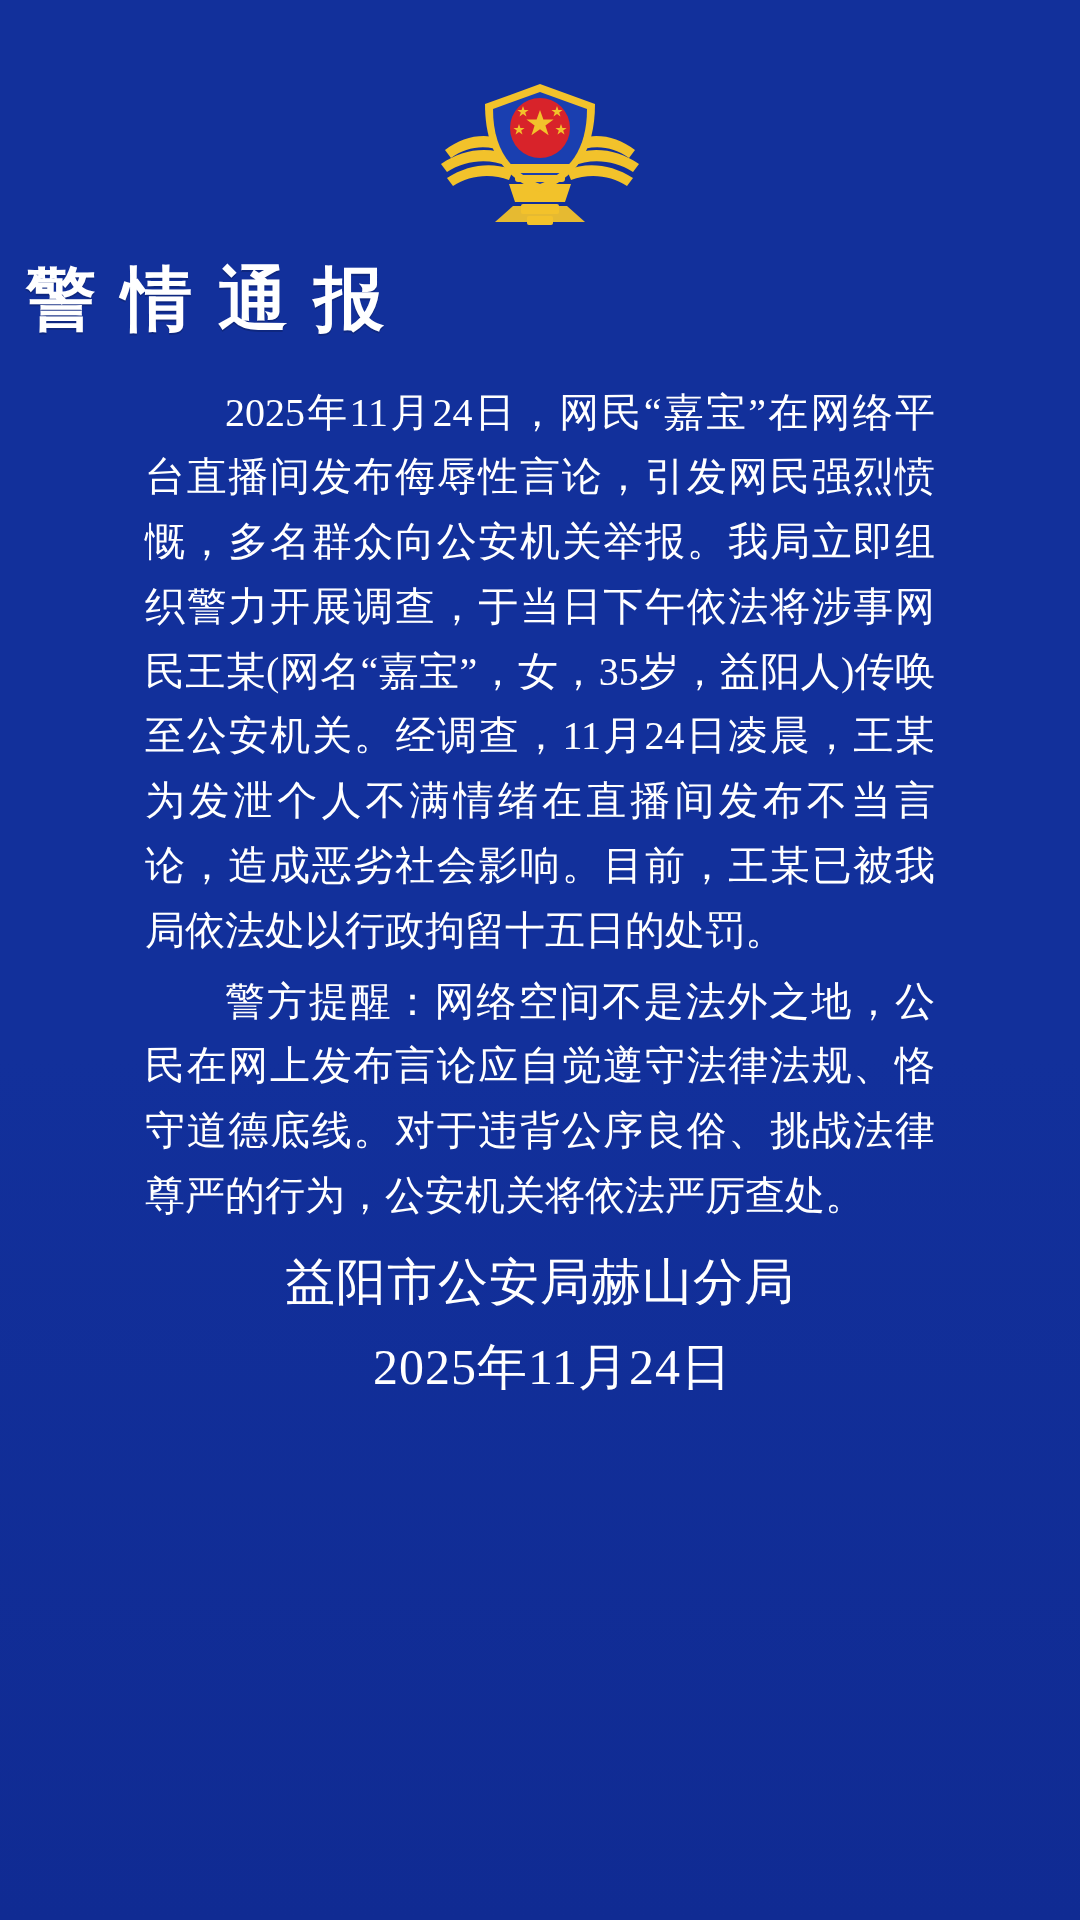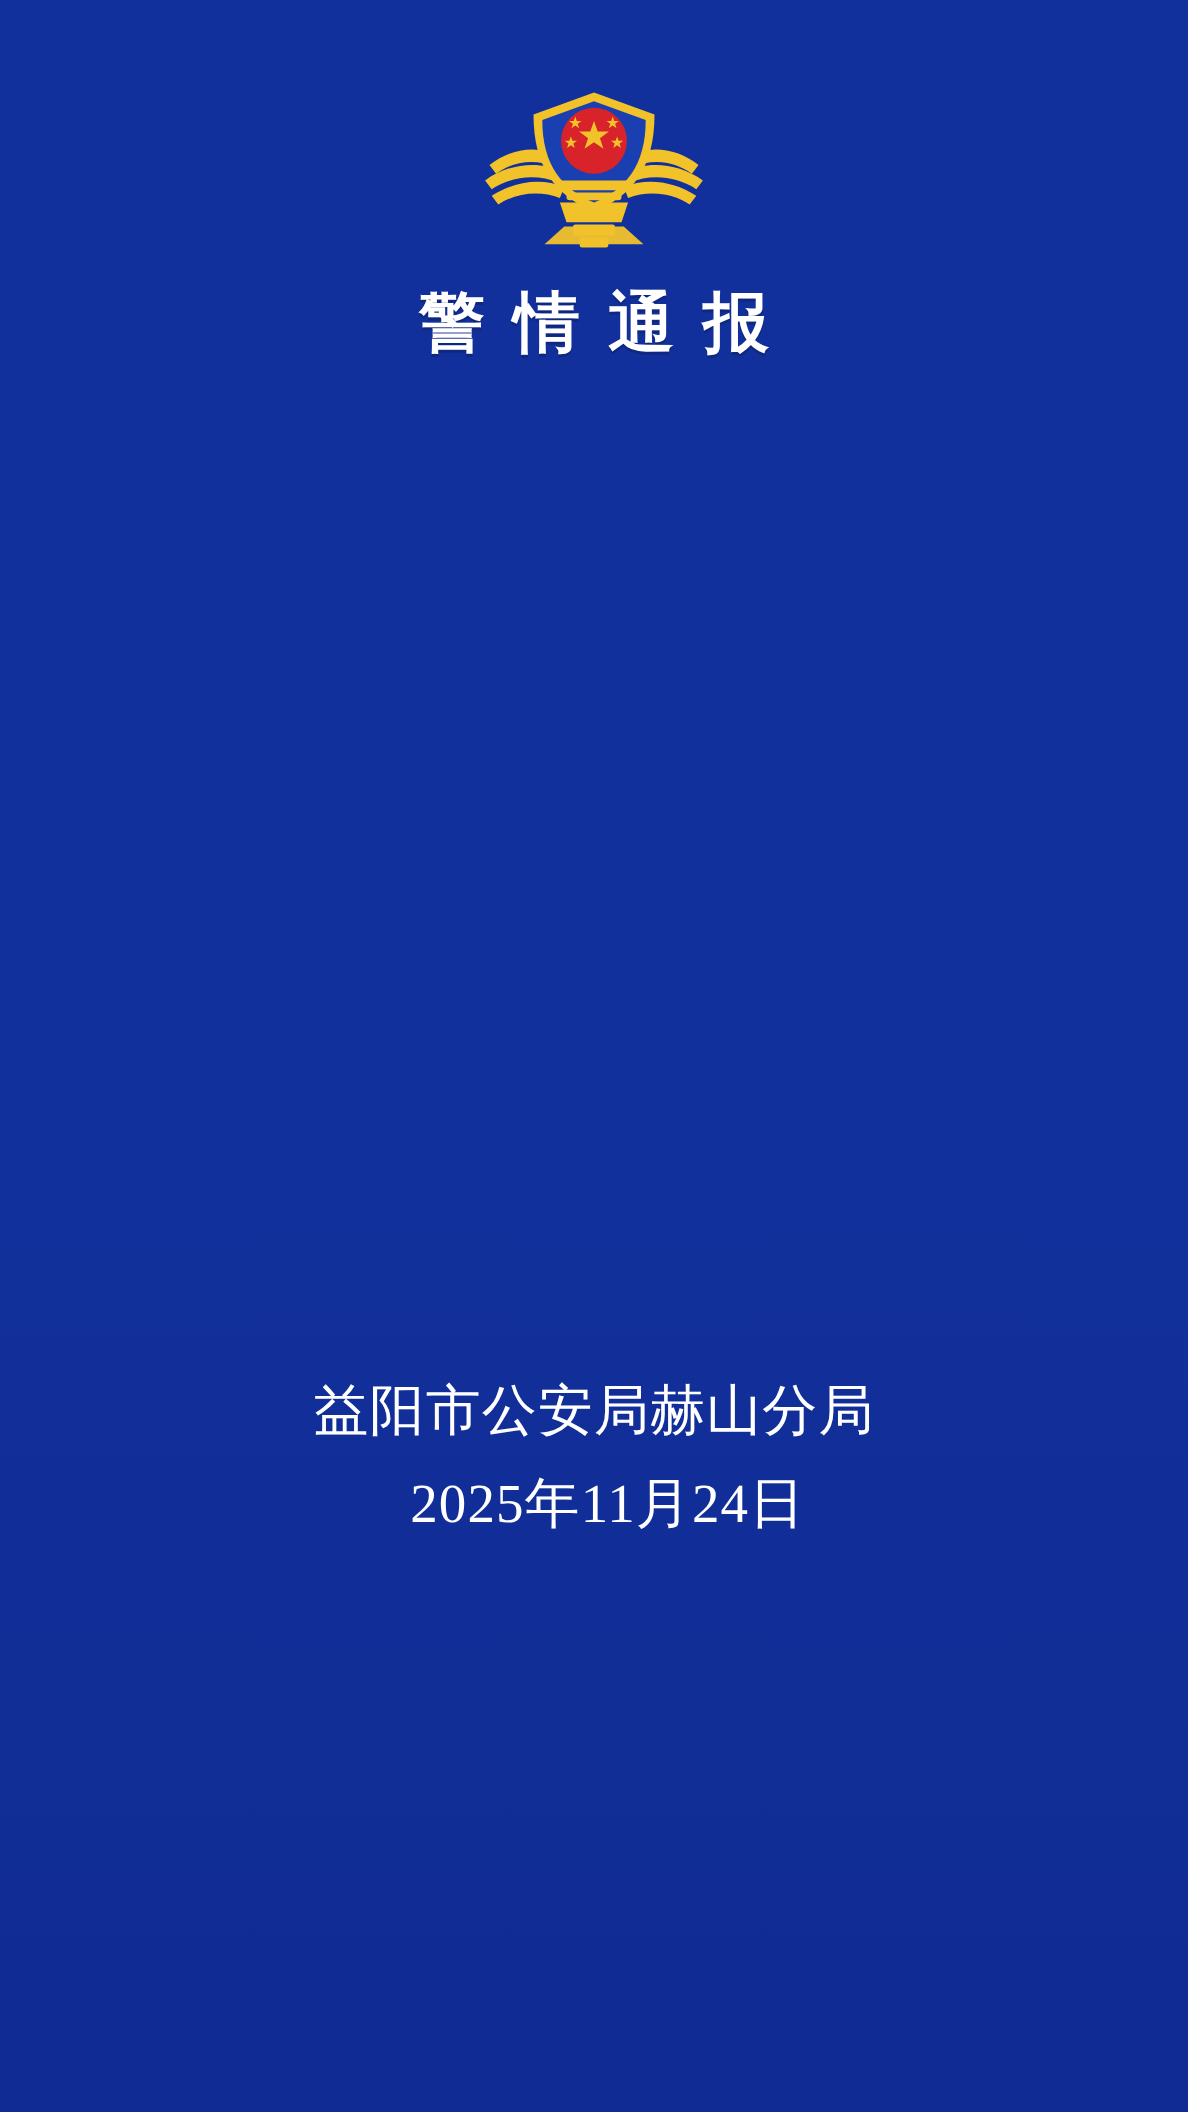"警情通报" .title { font-size: 60px -> 70px; text-align: center -> left }
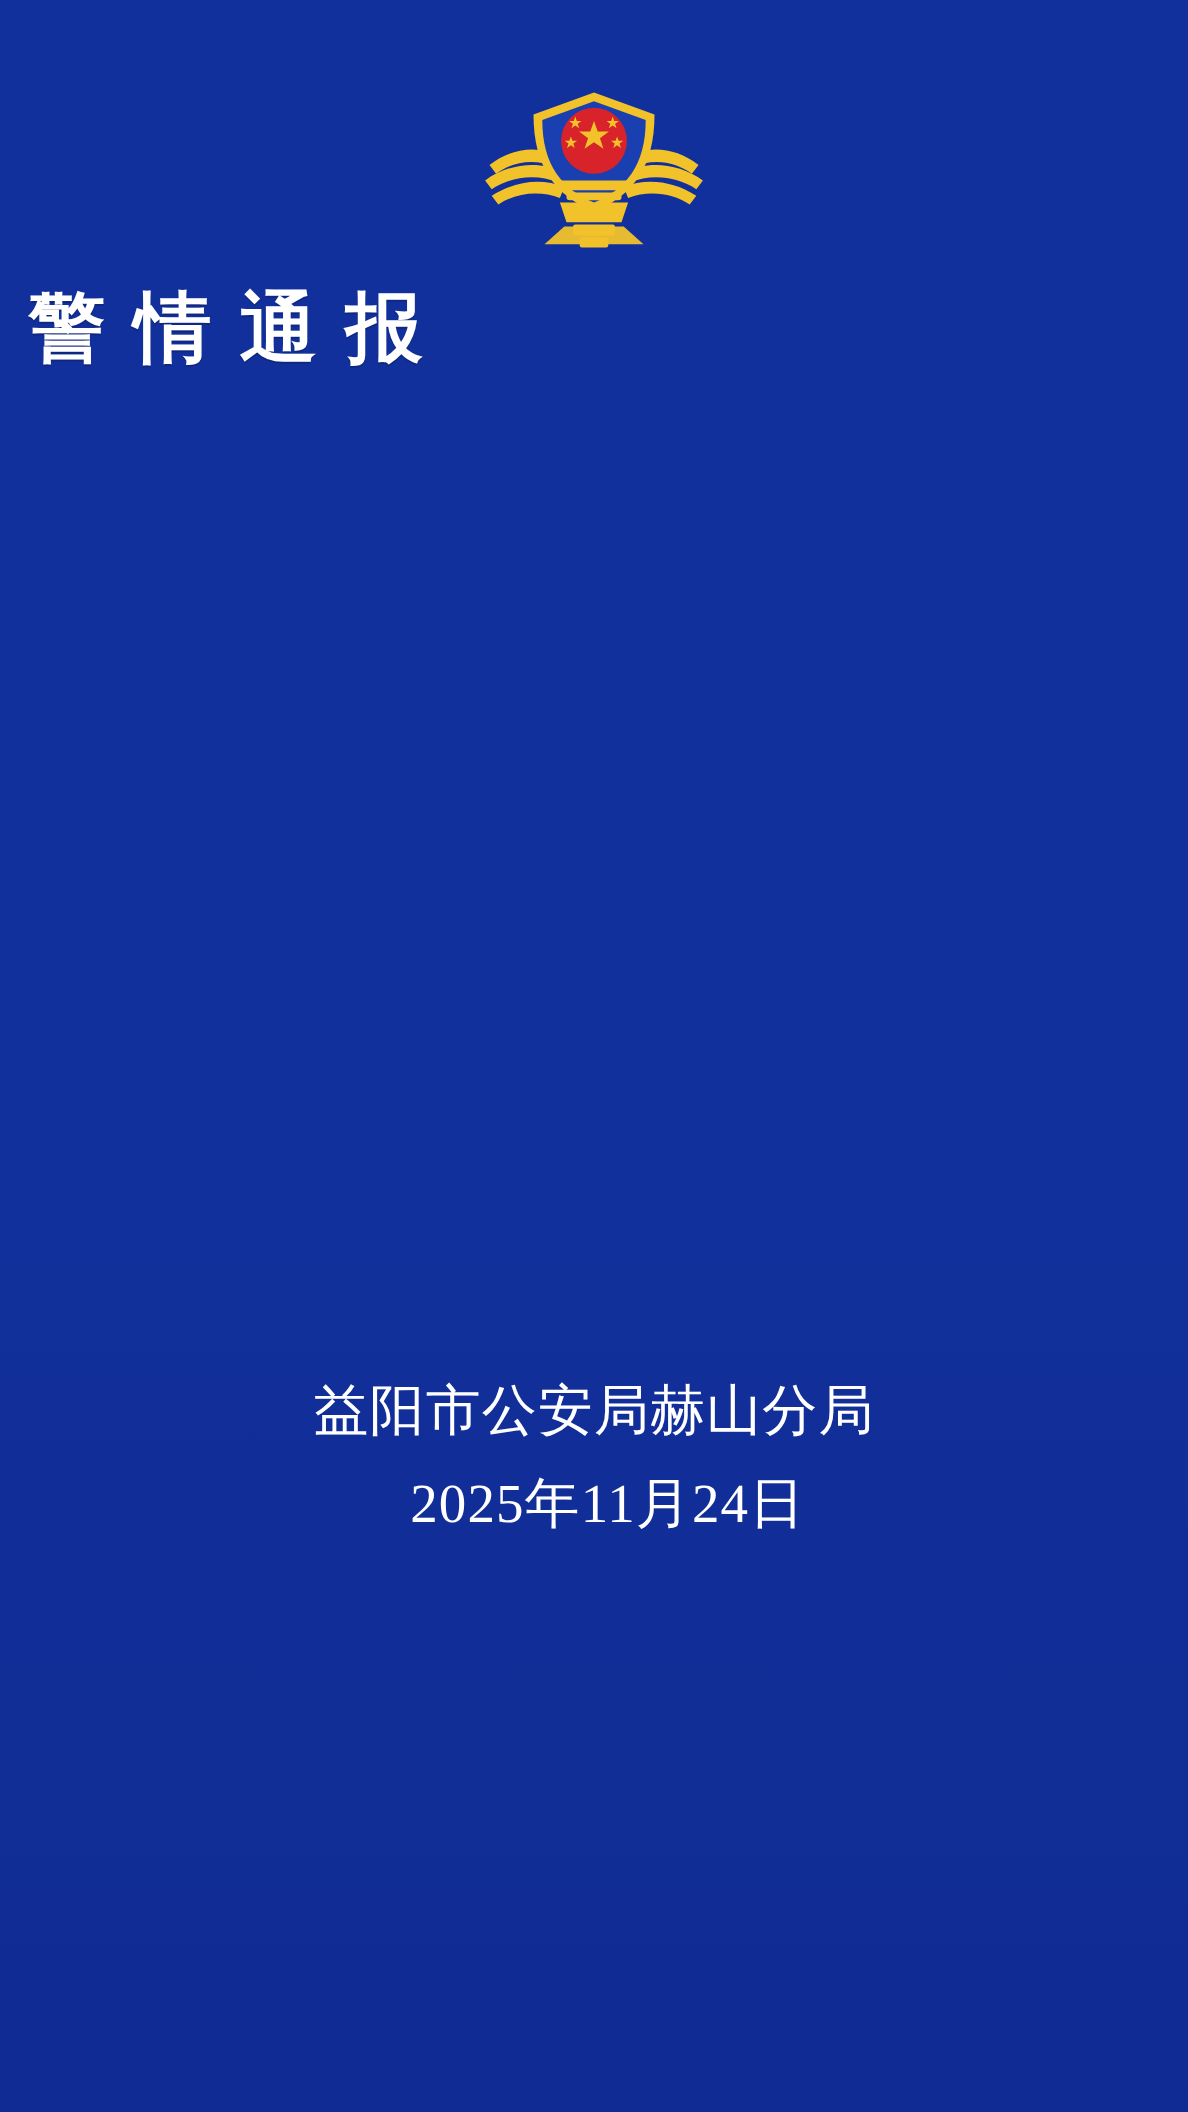"2025年11月24日，网民“嘉宝”在网络平台直播间发布侮辱性言论，引发网民强烈" p { html: none -> <p>2025年11月24日，网民“嘉宝”在网络平台直播间发布侮辱性言论，引发网民强烈愤慨，多名群众向公安机关举报。我局立即组织警力开展调查，于当日下午依法将涉事网民王某(网名“嘉宝”，女，35岁，益阳人)传唤至公安机关。经调查，11月24日凌晨，王某为发泄个人不满情绪在直播间发布不当言论，造成恶劣社会影响。目前，王某已被我局依法处以行政拘留十五日的处罚。</p> }
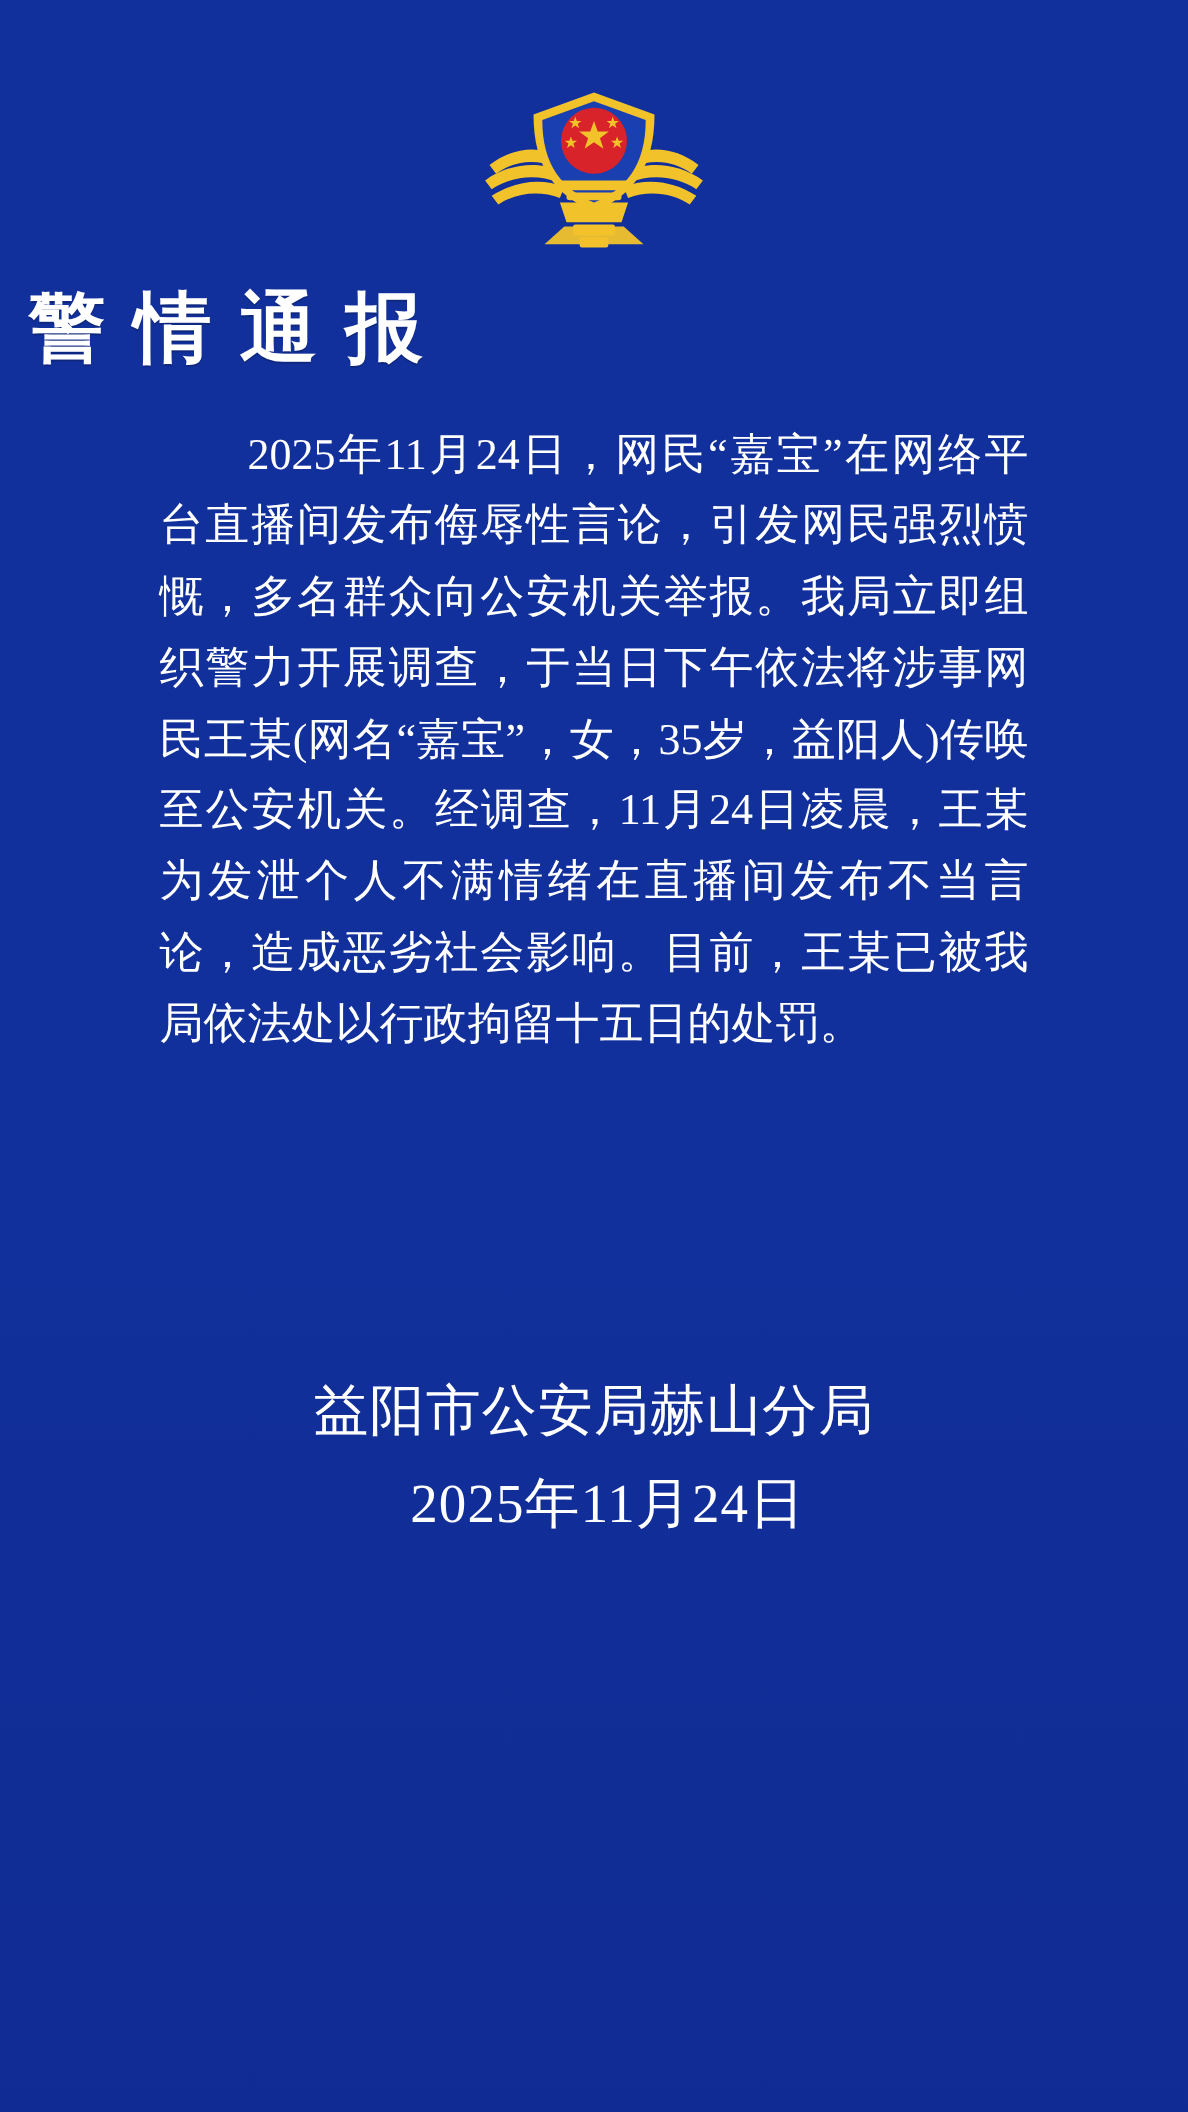"警方提醒：网络空间不是法外之地，公民在网上发布言论应自觉遵守法律法规、恪守道德底" p { html: none -> <p>警方提醒：网络空间不是法外之地，公民在网上发布言论应自觉遵守法律法规、恪守道德底线。对于违背公序良俗、挑战法律尊严的行为，公安机关将依法严厉查处。</p> }
